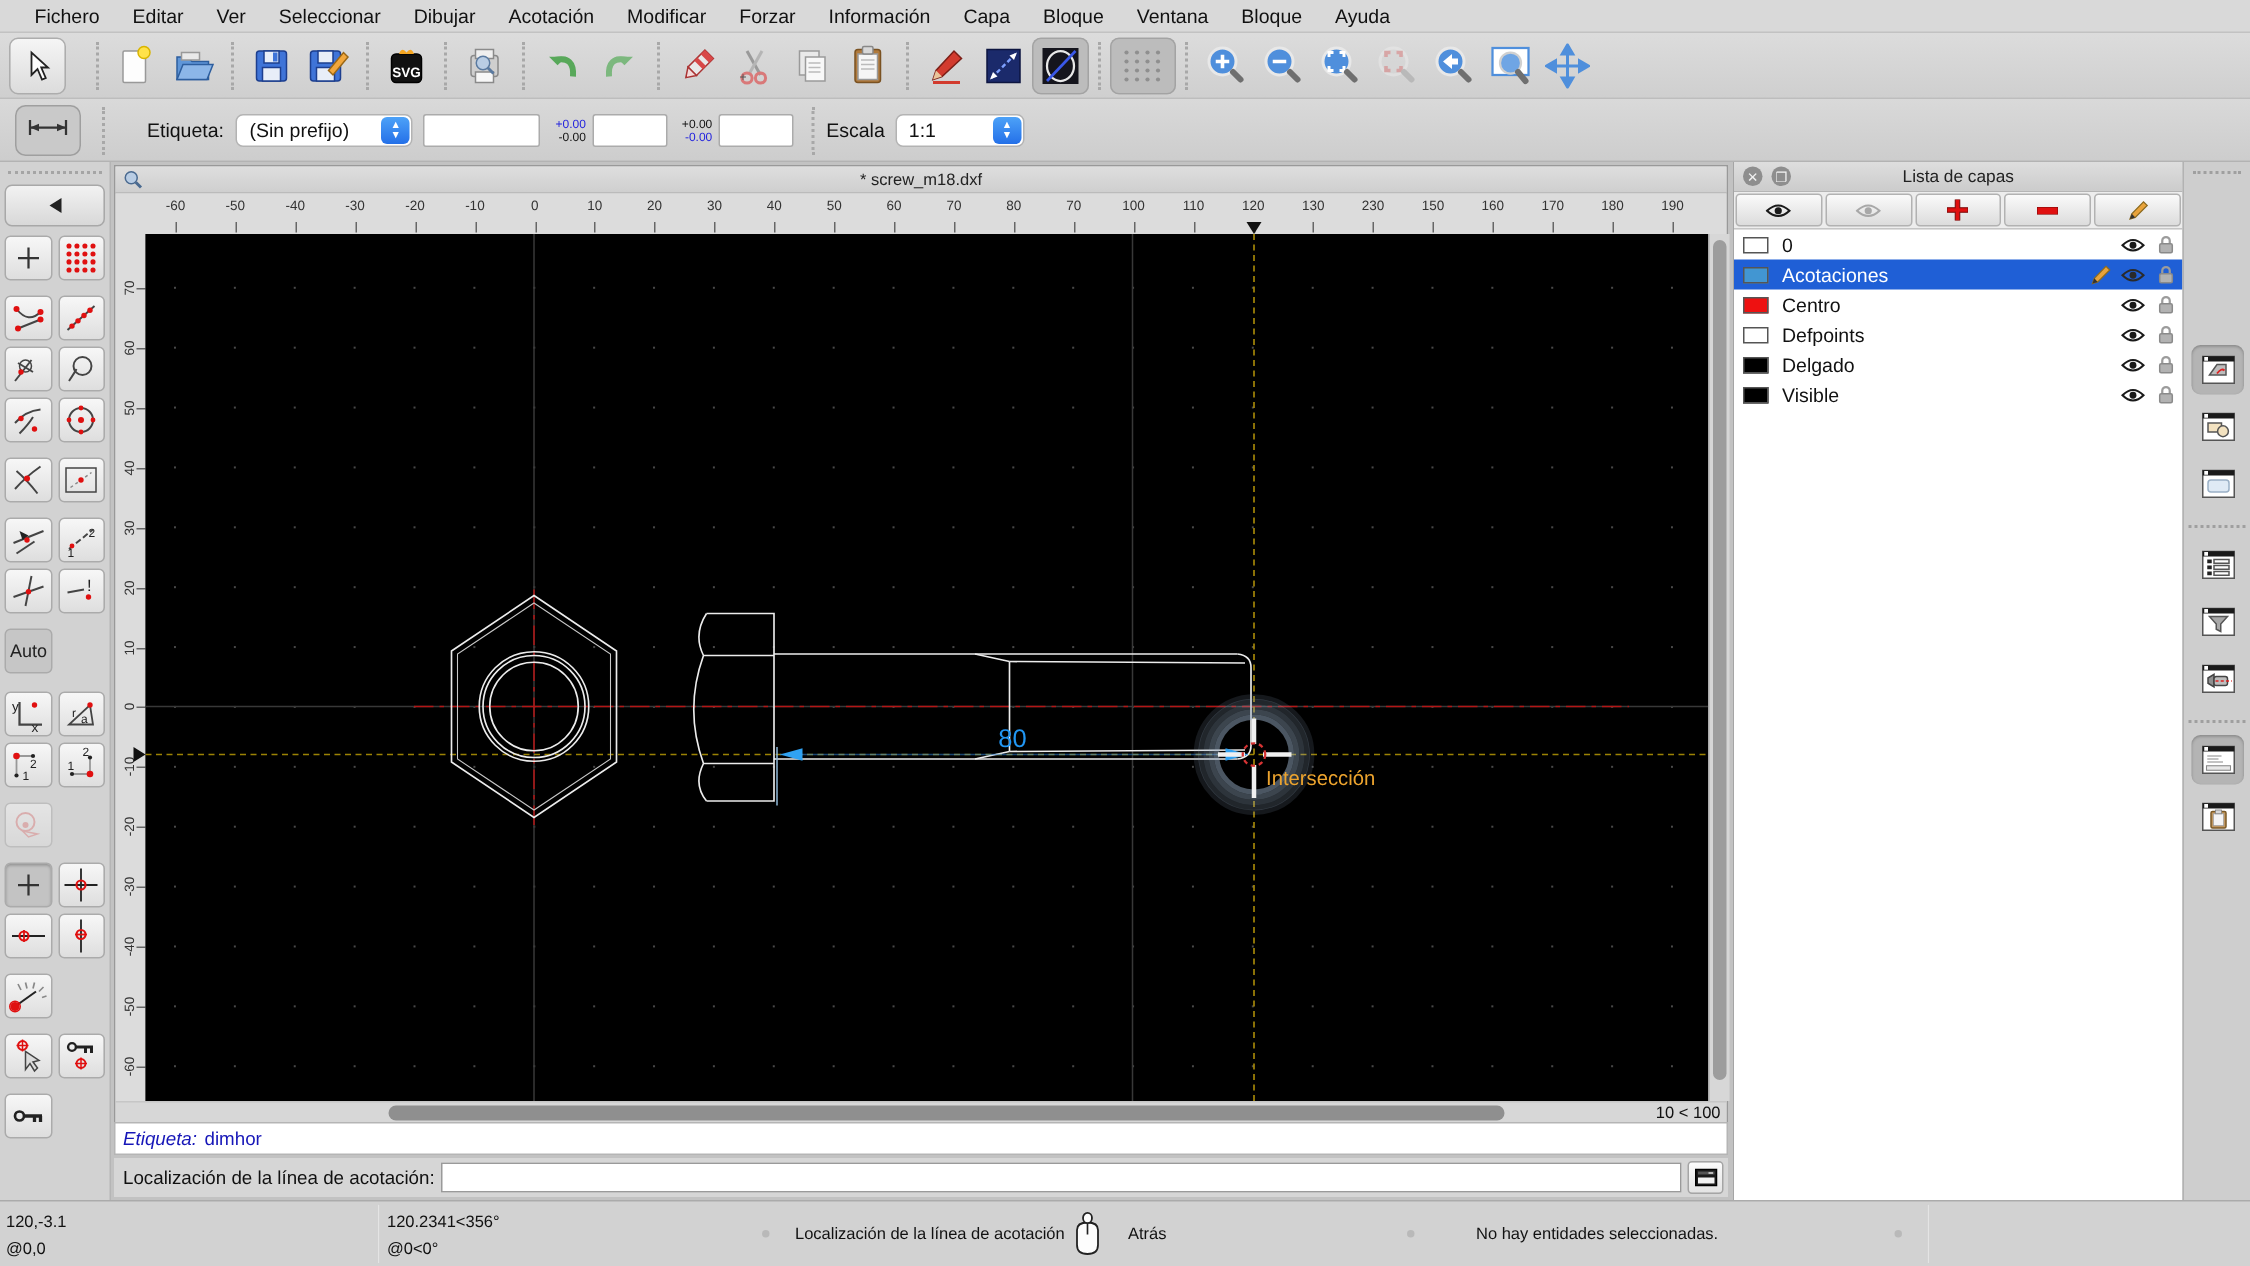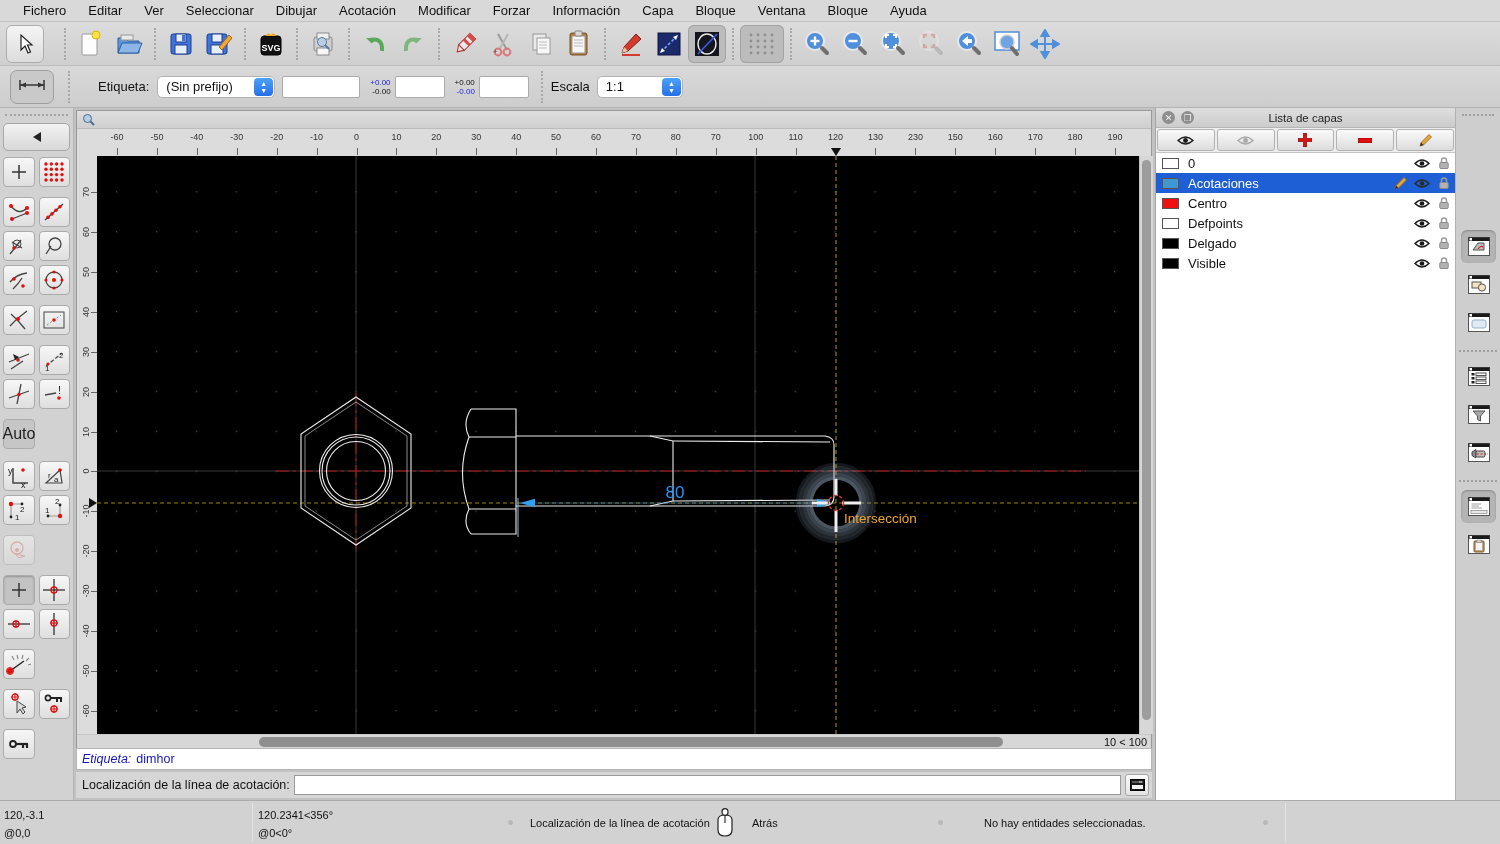"* screw_m18.dxf" div.doc-title { html: none -> <div>* screw_m18.dxf</div> }
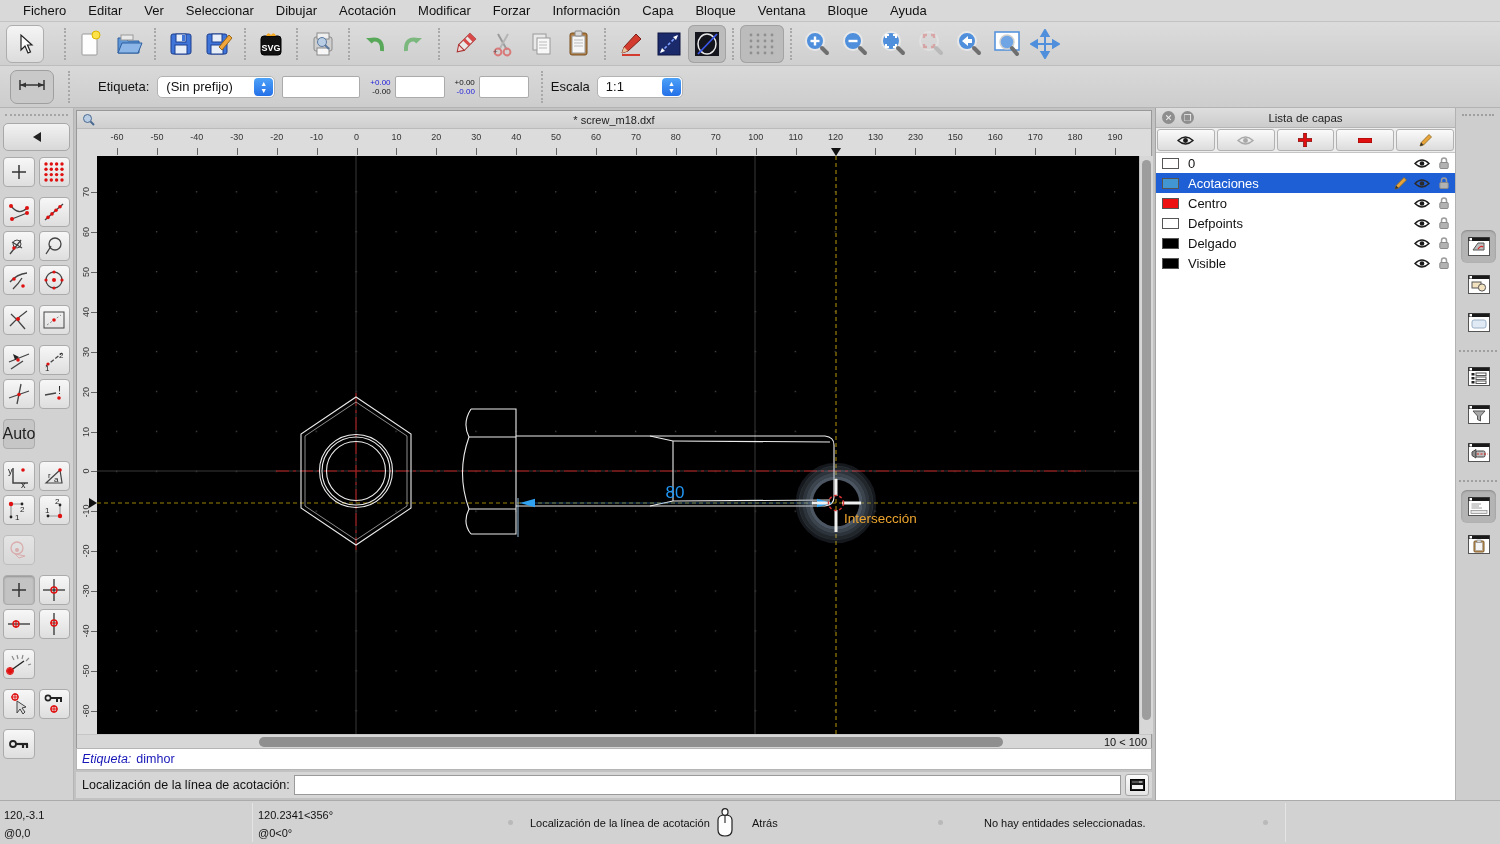"Auto" .sbtn.auto { font-size: 16px -> 12px }
